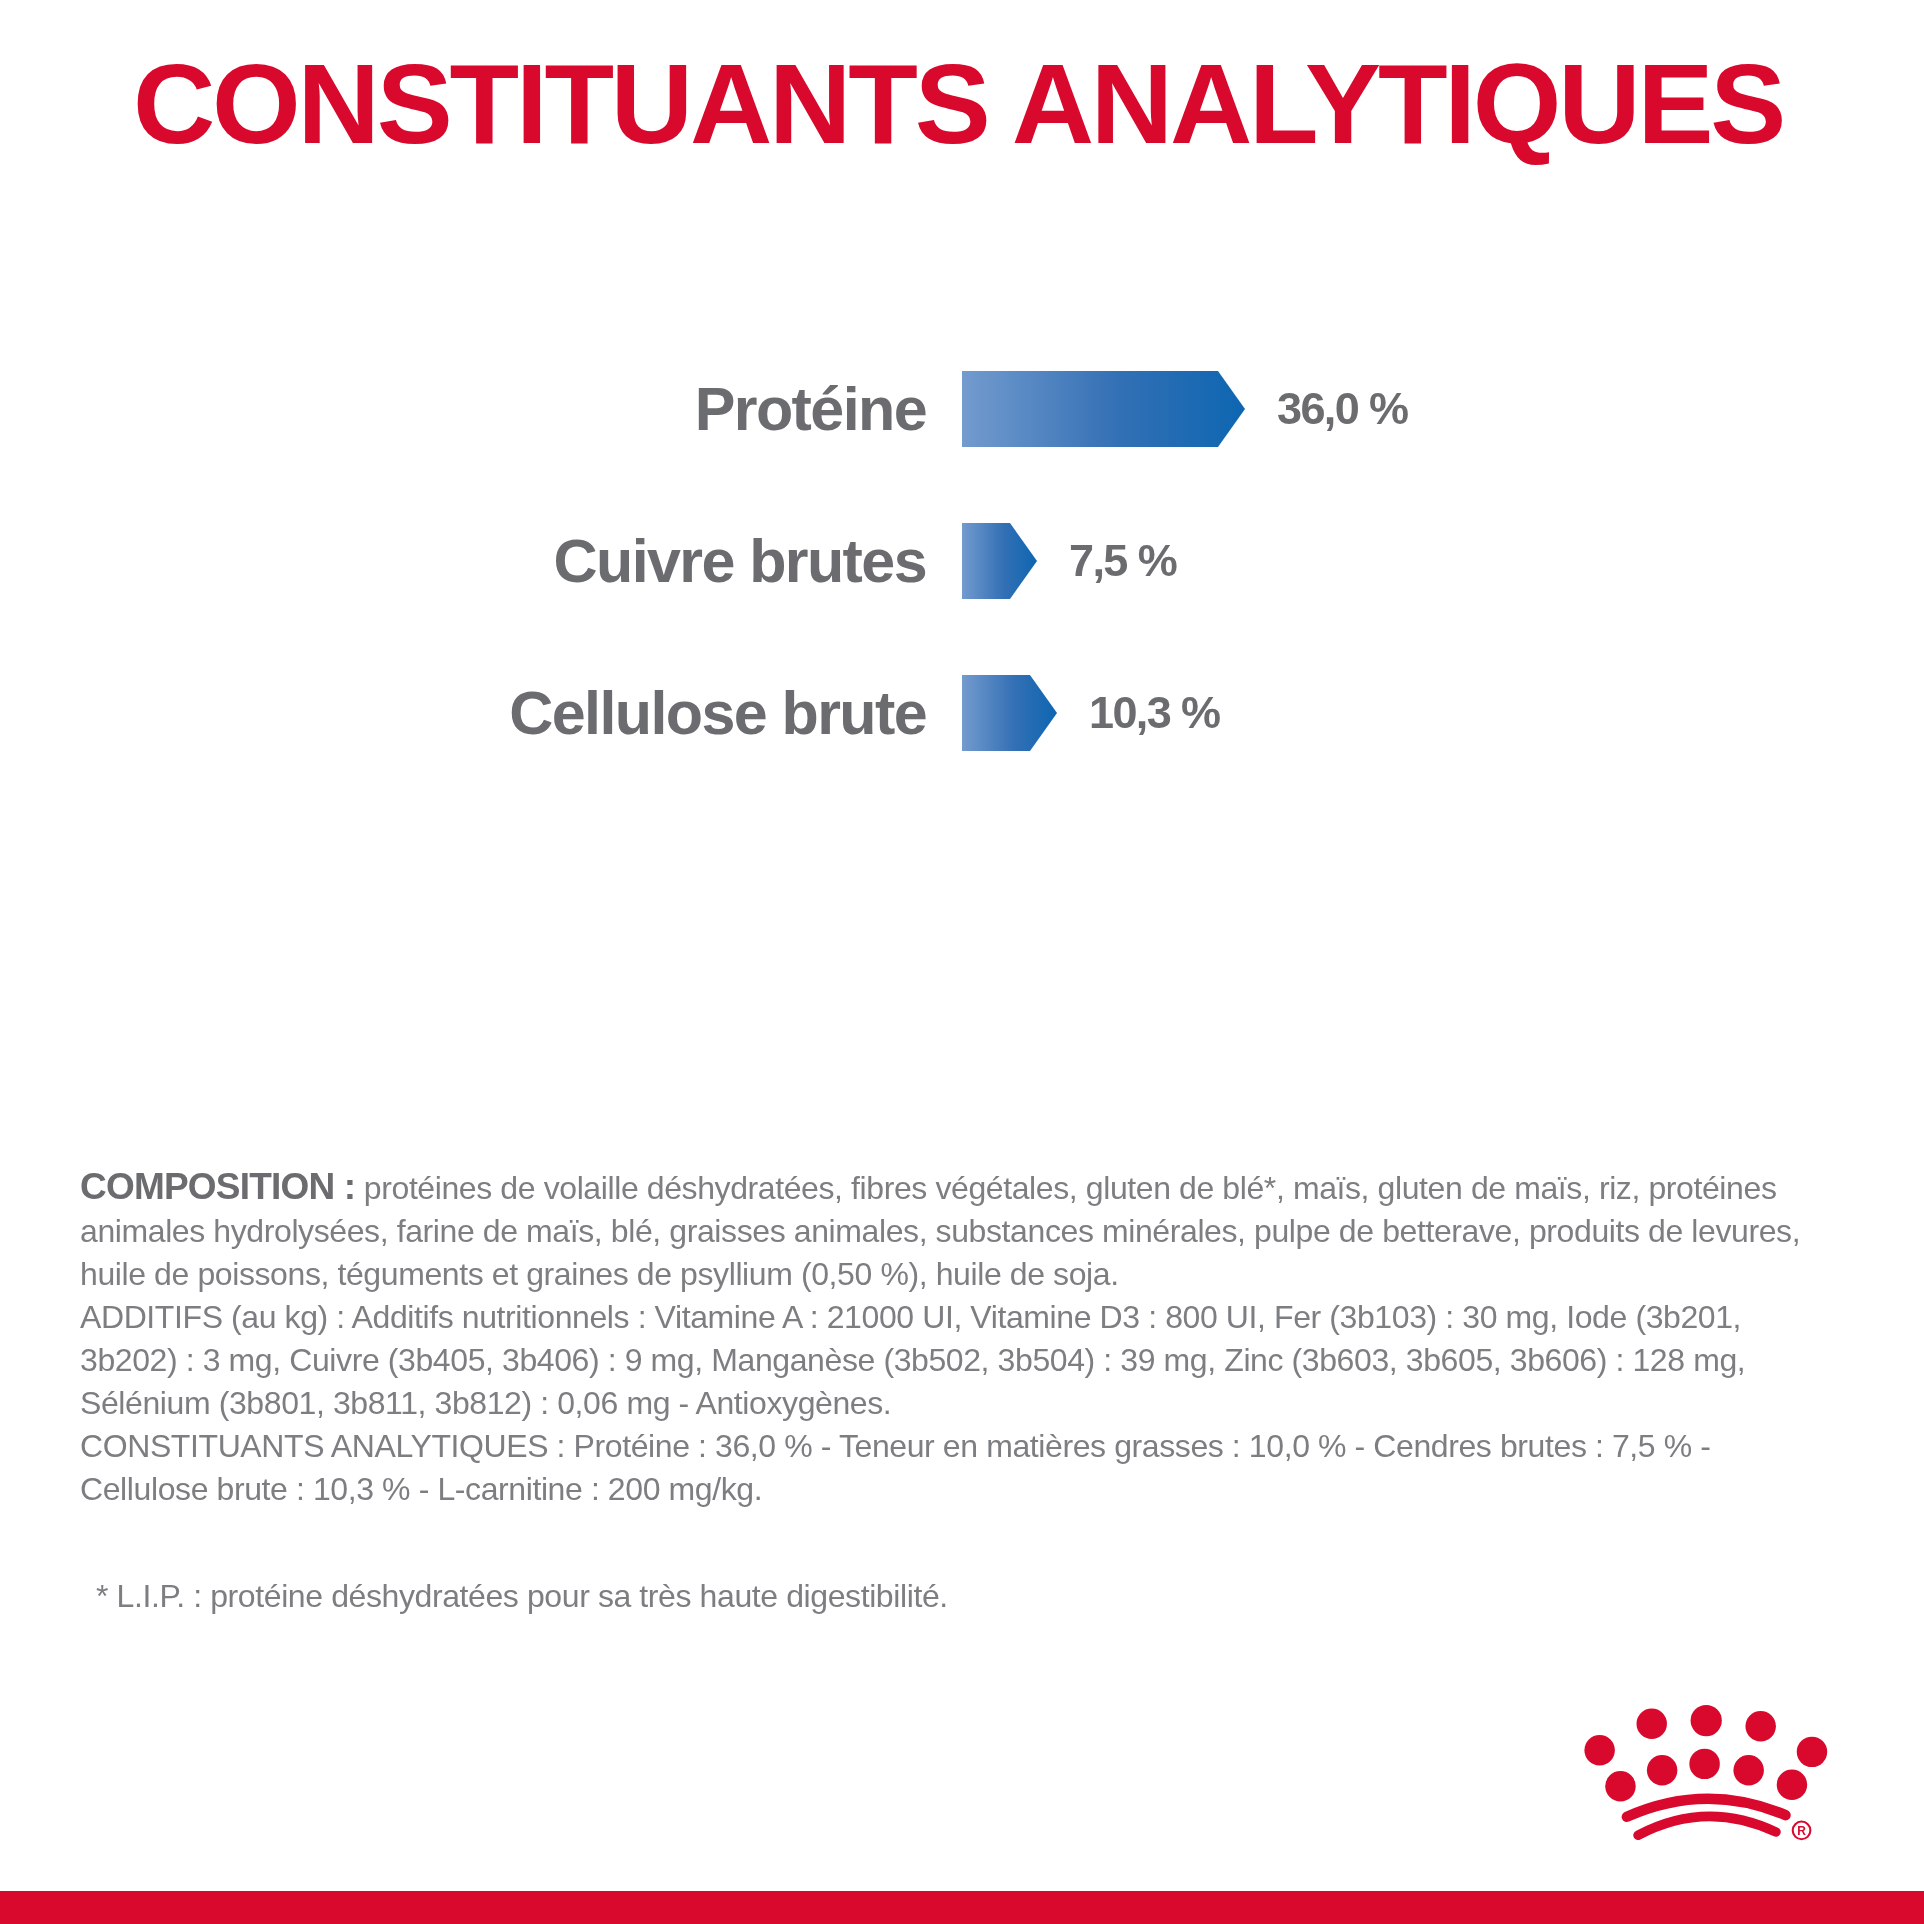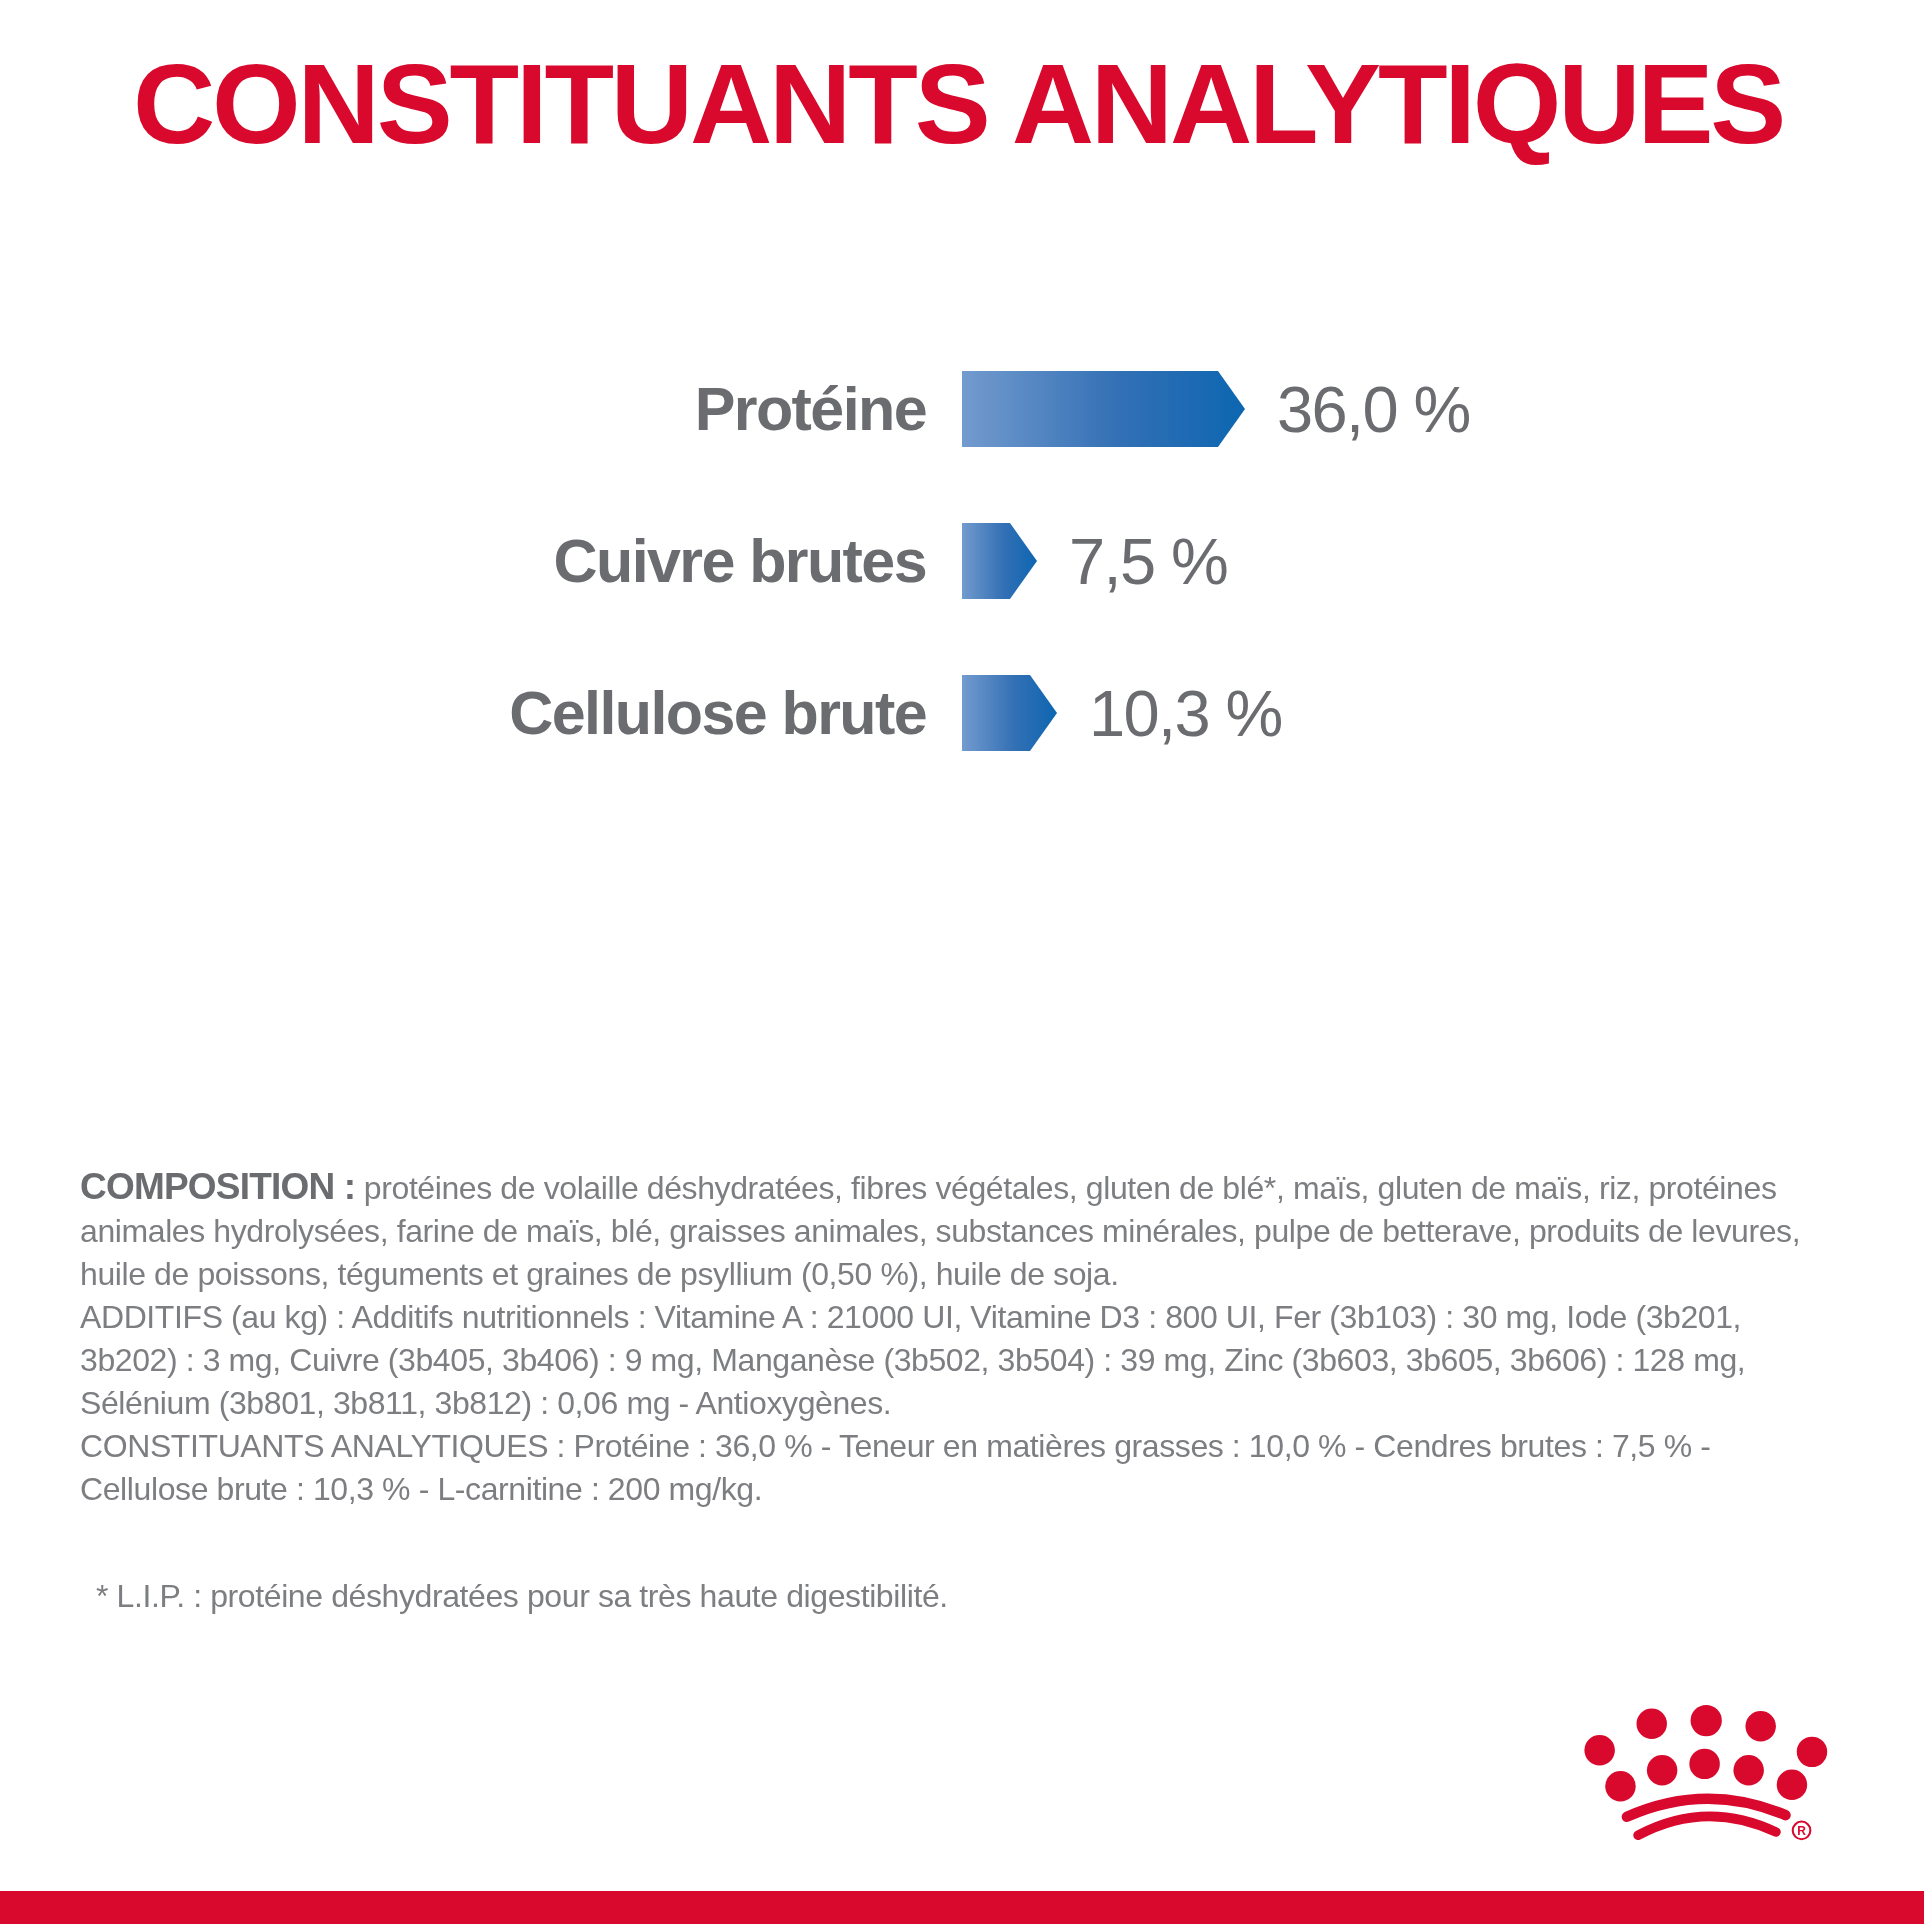"36,0 %" .row-value { font-size: 65px -> 45px; font-weight: normal -> bold }
